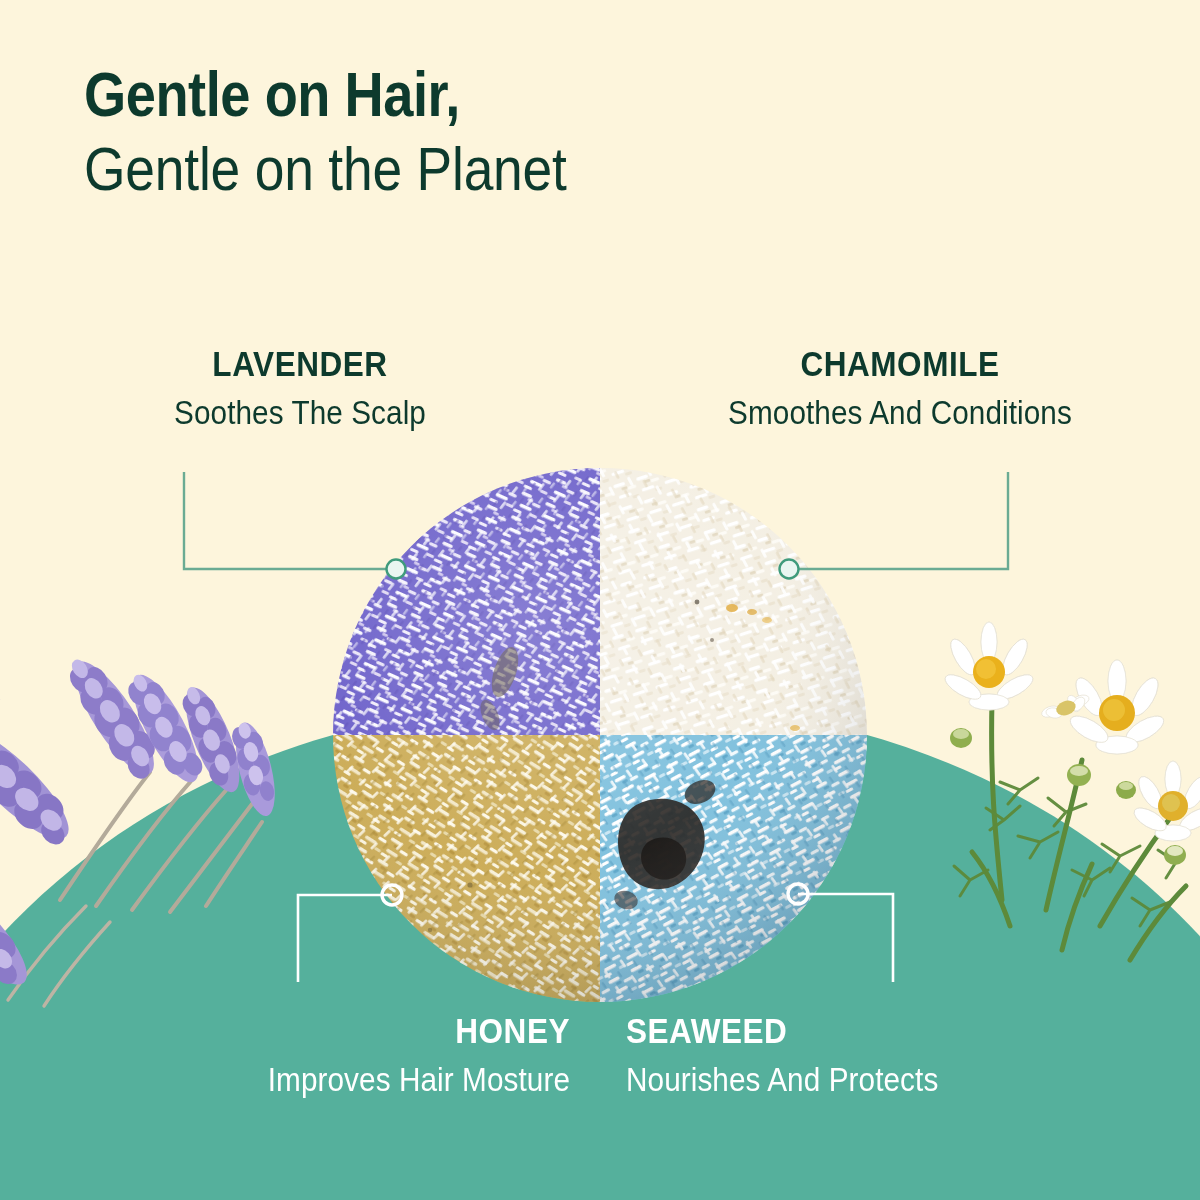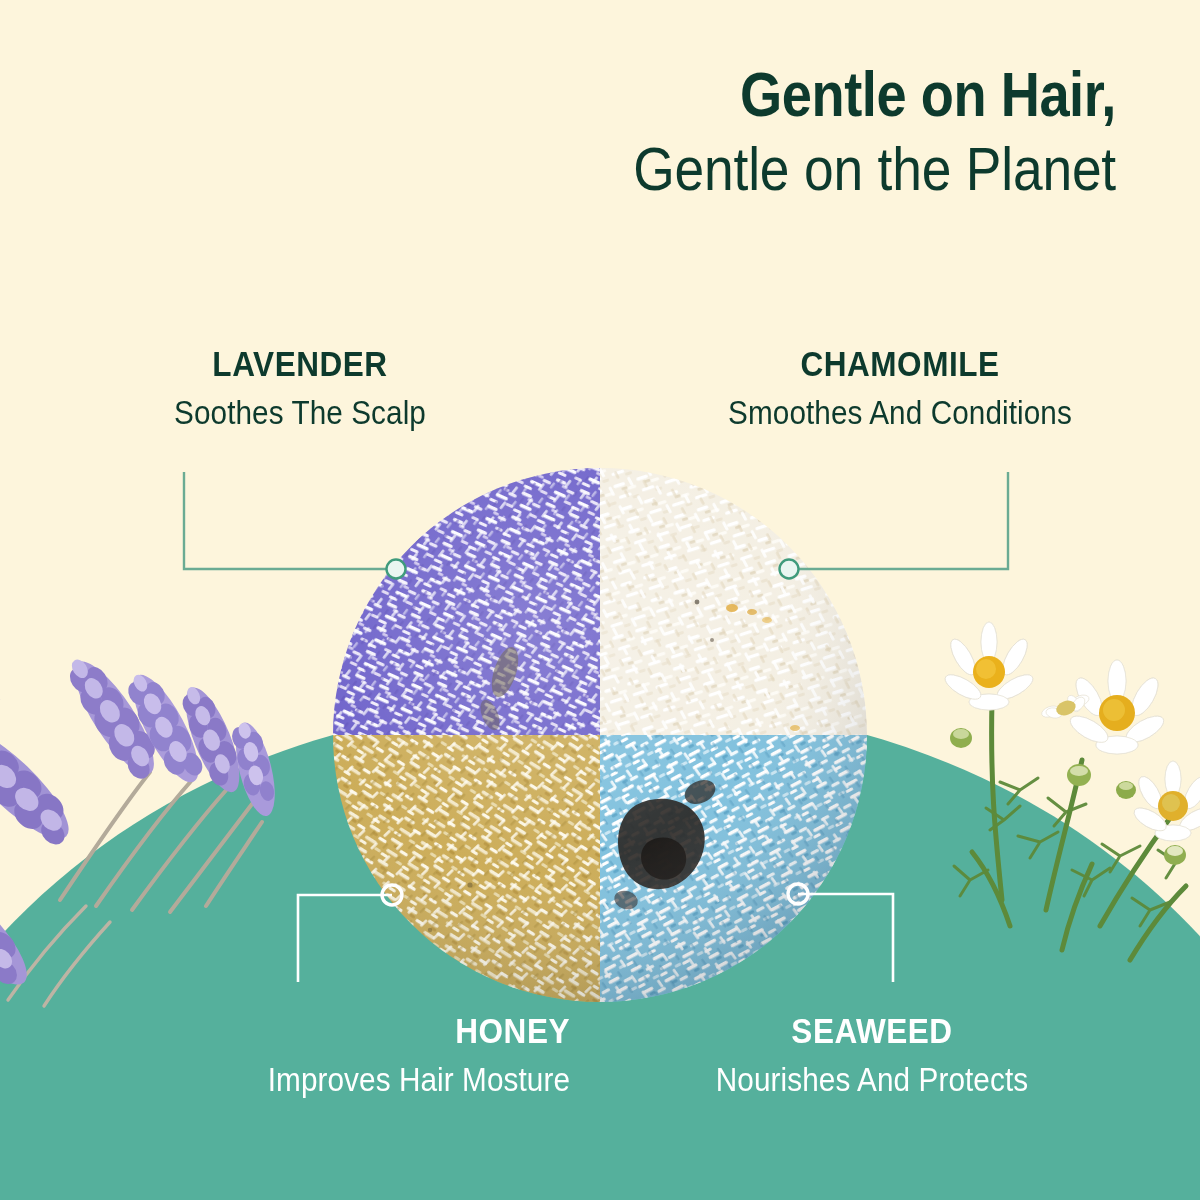"Gentle on Hair," .title-block { text-align: right -> left }
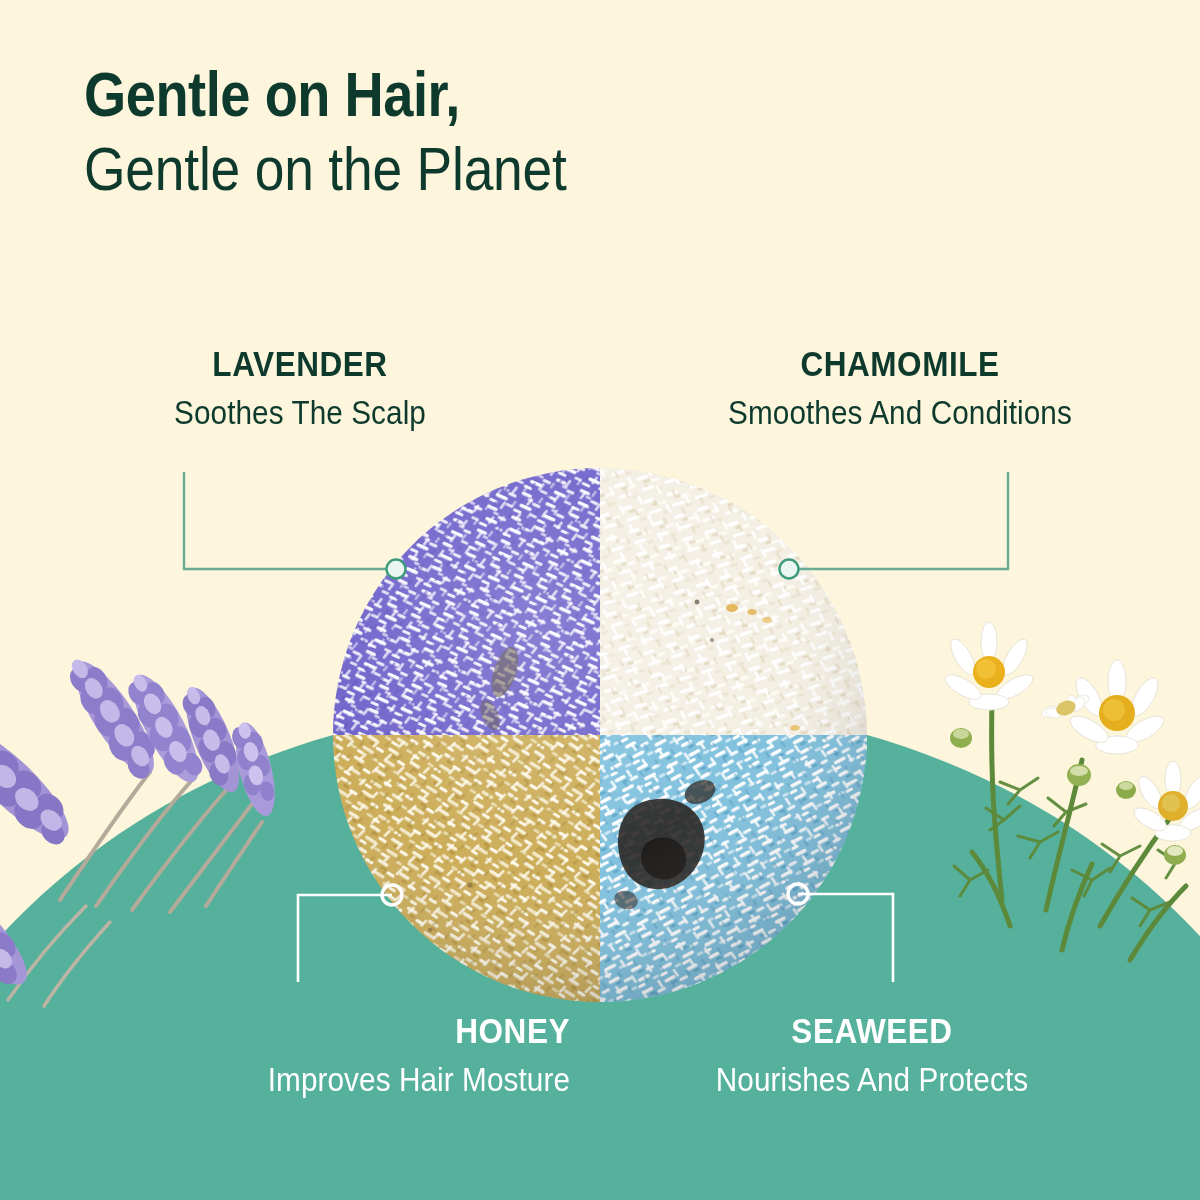"SEAWEED" .c-seaweed { left: 572px -> 596px; text-align: center -> none }
